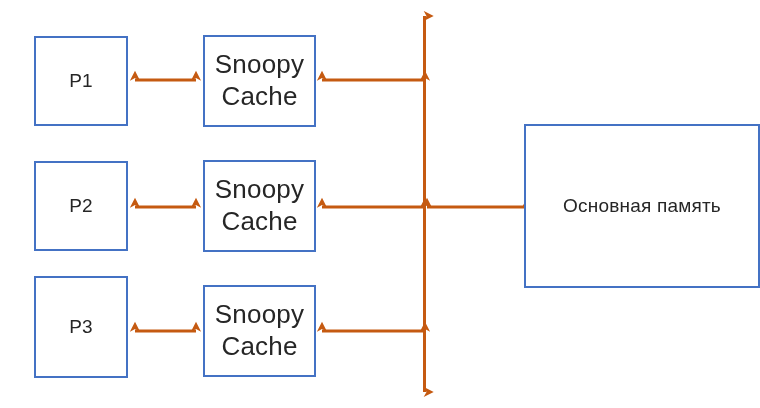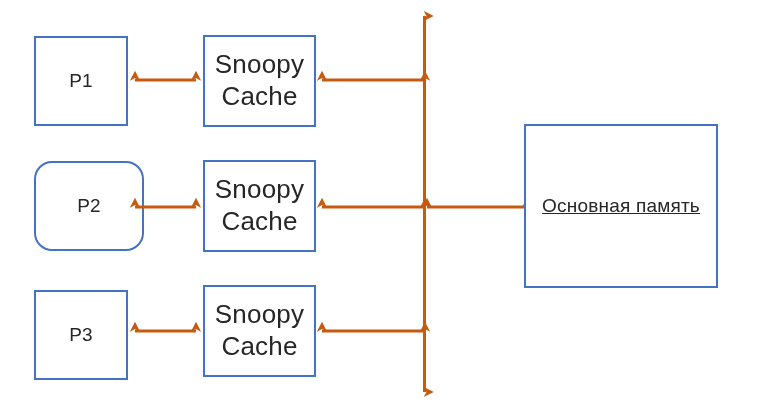"P2" div.node-box { border-radius: 18px -> none; width: 110px -> 94px }
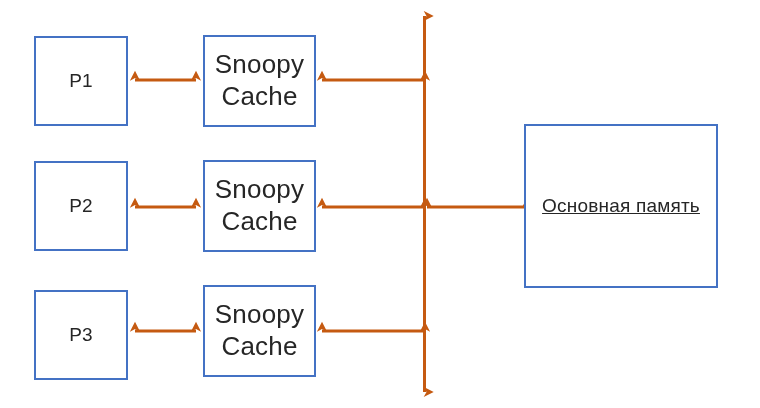"Основная память" div.node-box { text-decoration: underline -> none; width: 194px -> 236px }
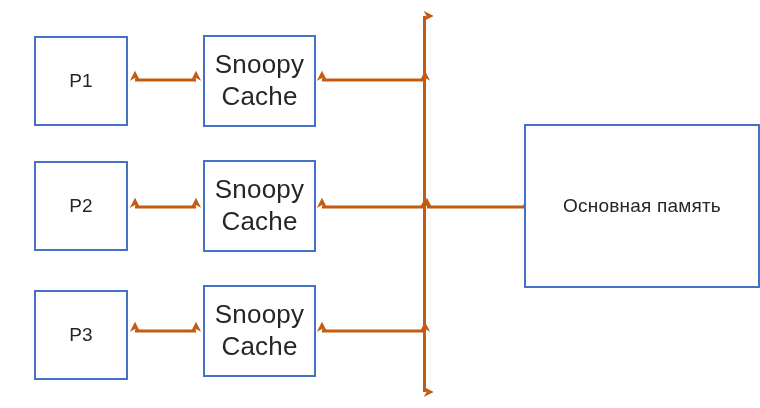"P3" div.node-box { height: 90px -> 102px; top: 290px -> 276px }
